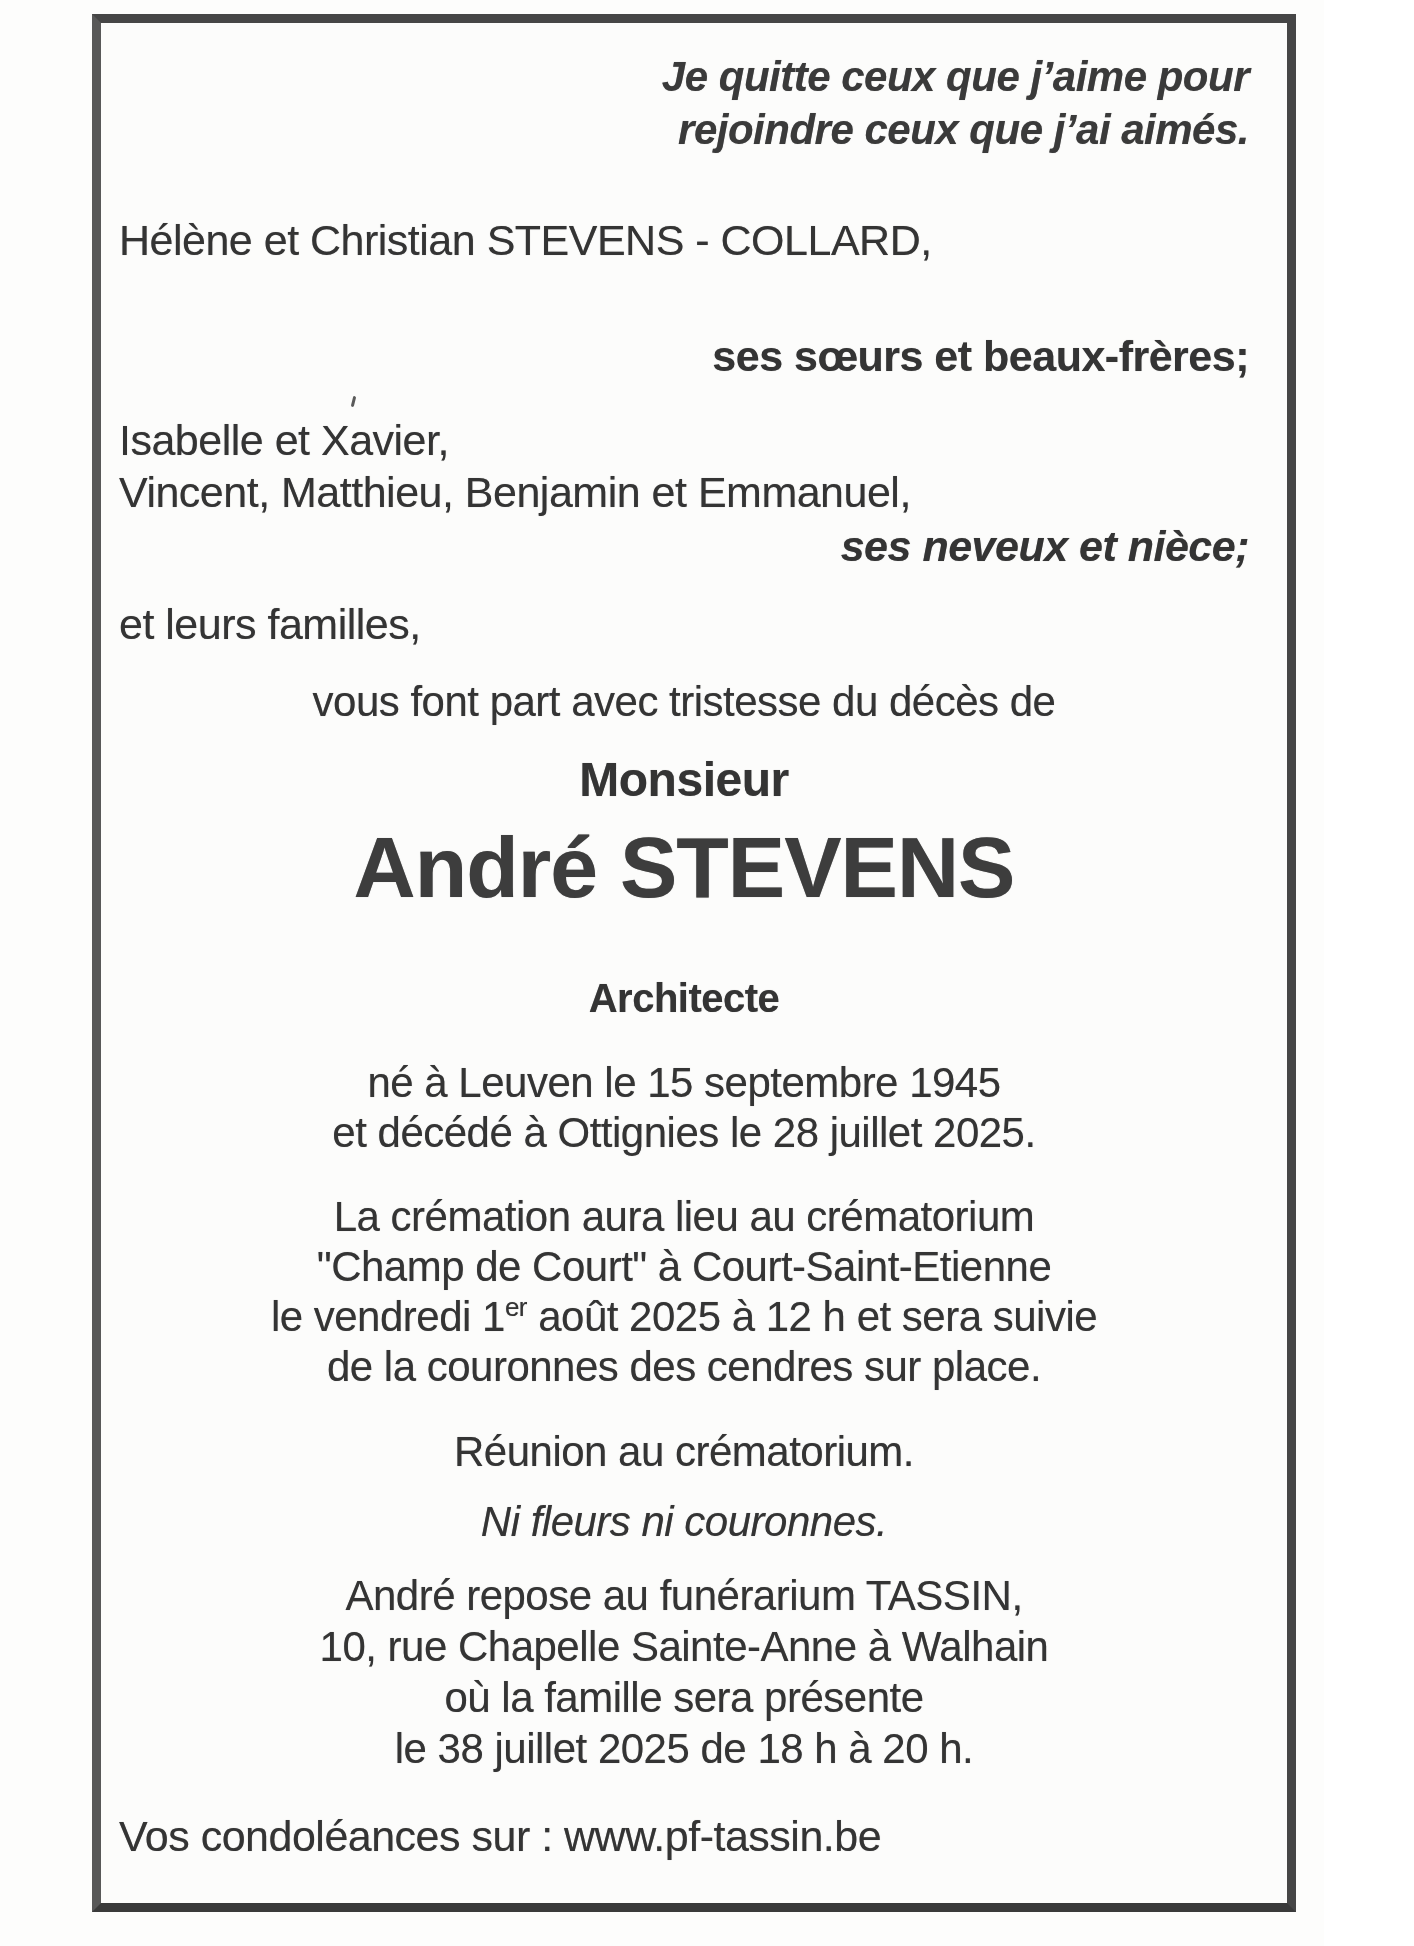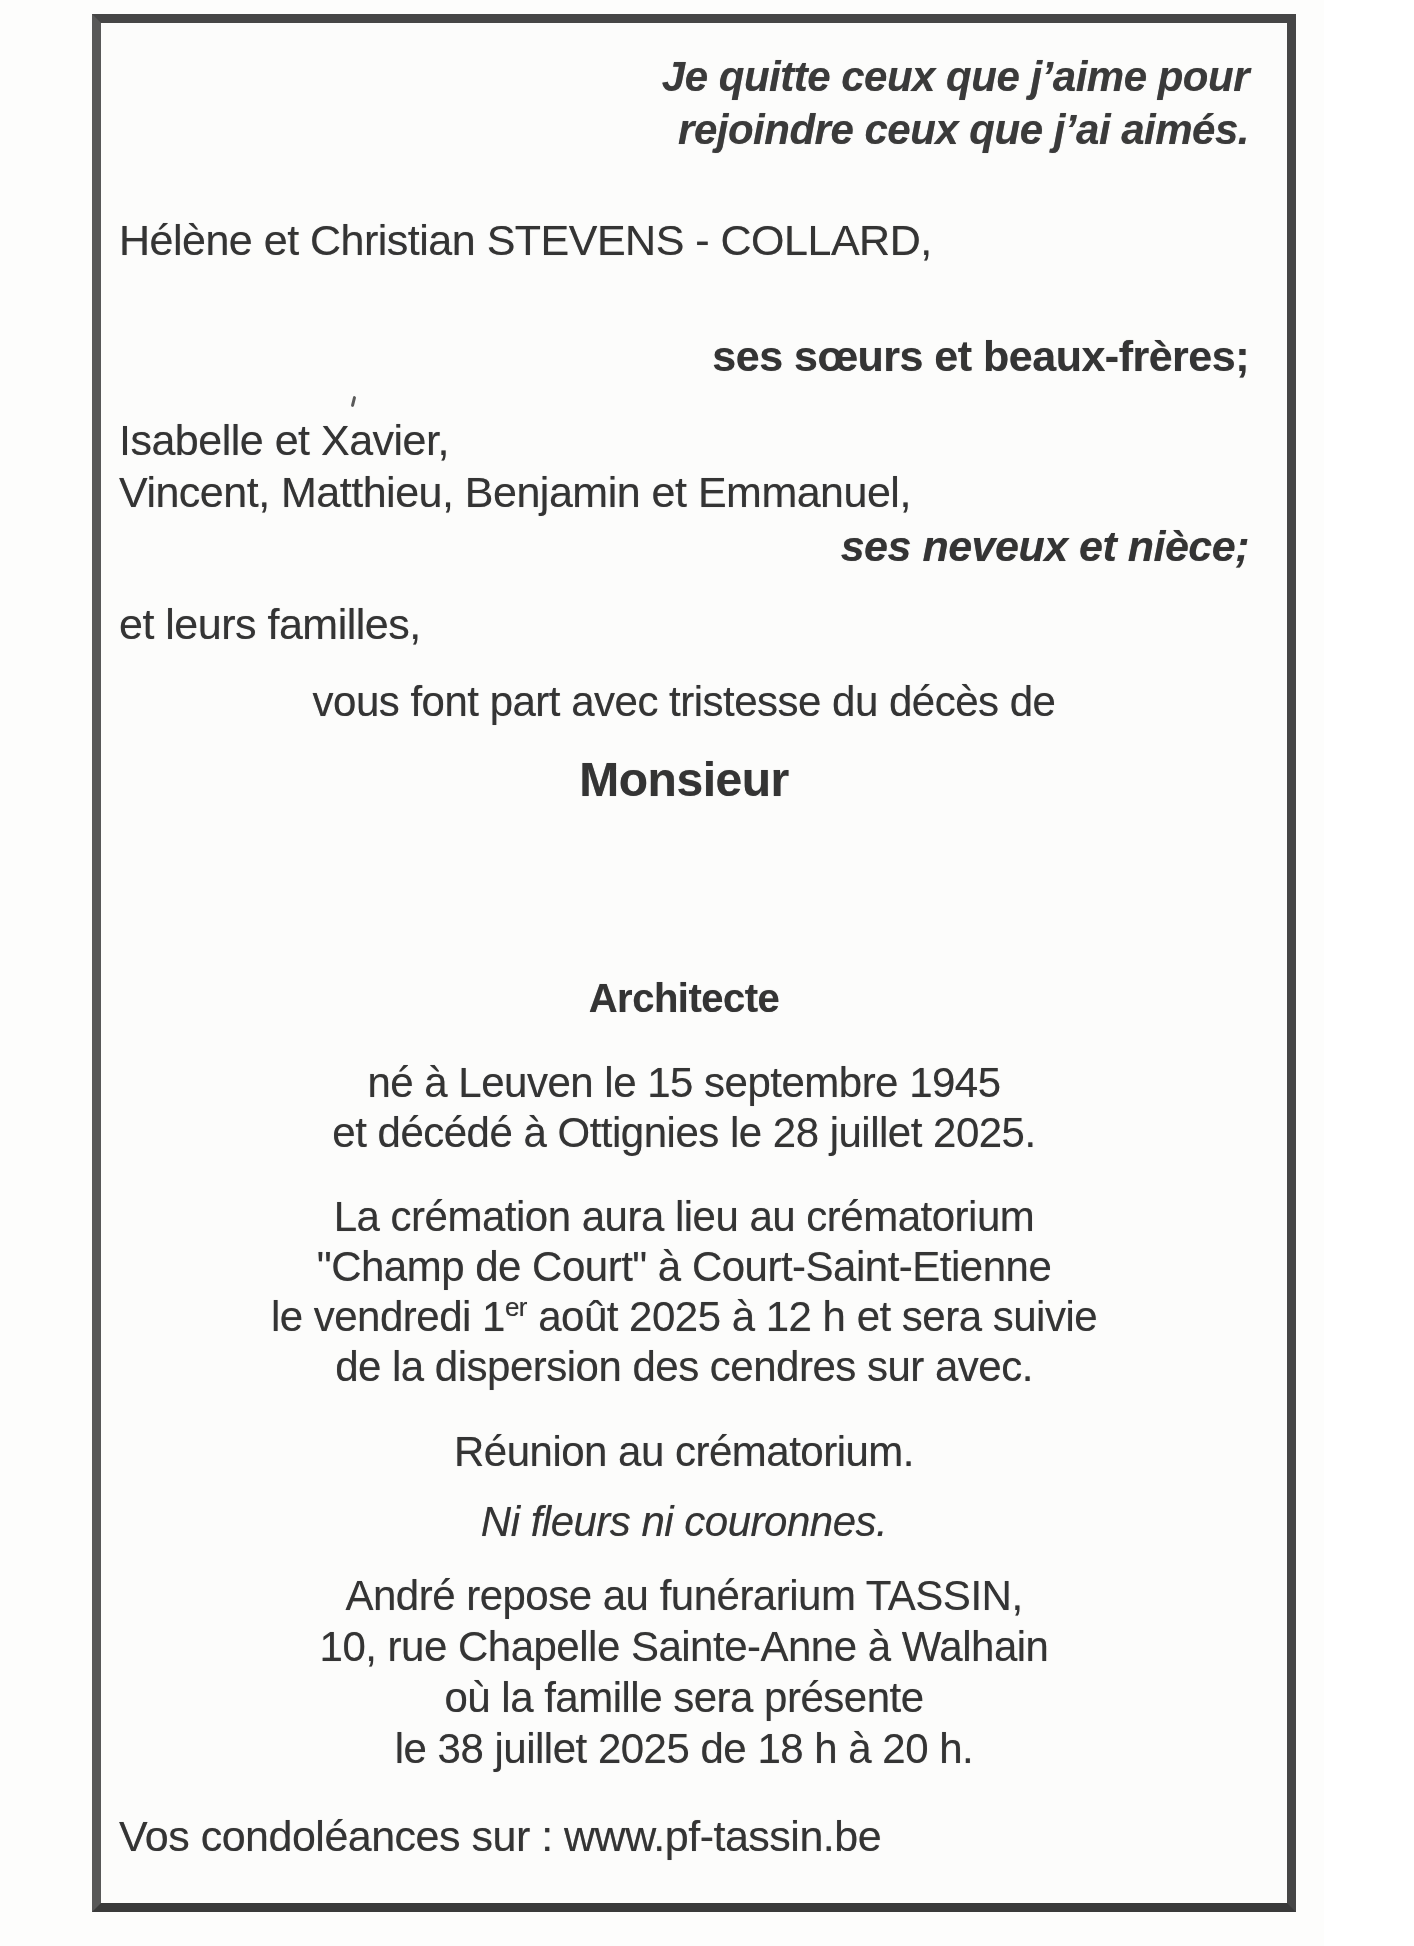"André STEVENS" div.tb { html: none -> <div>André STEVENS</div> }
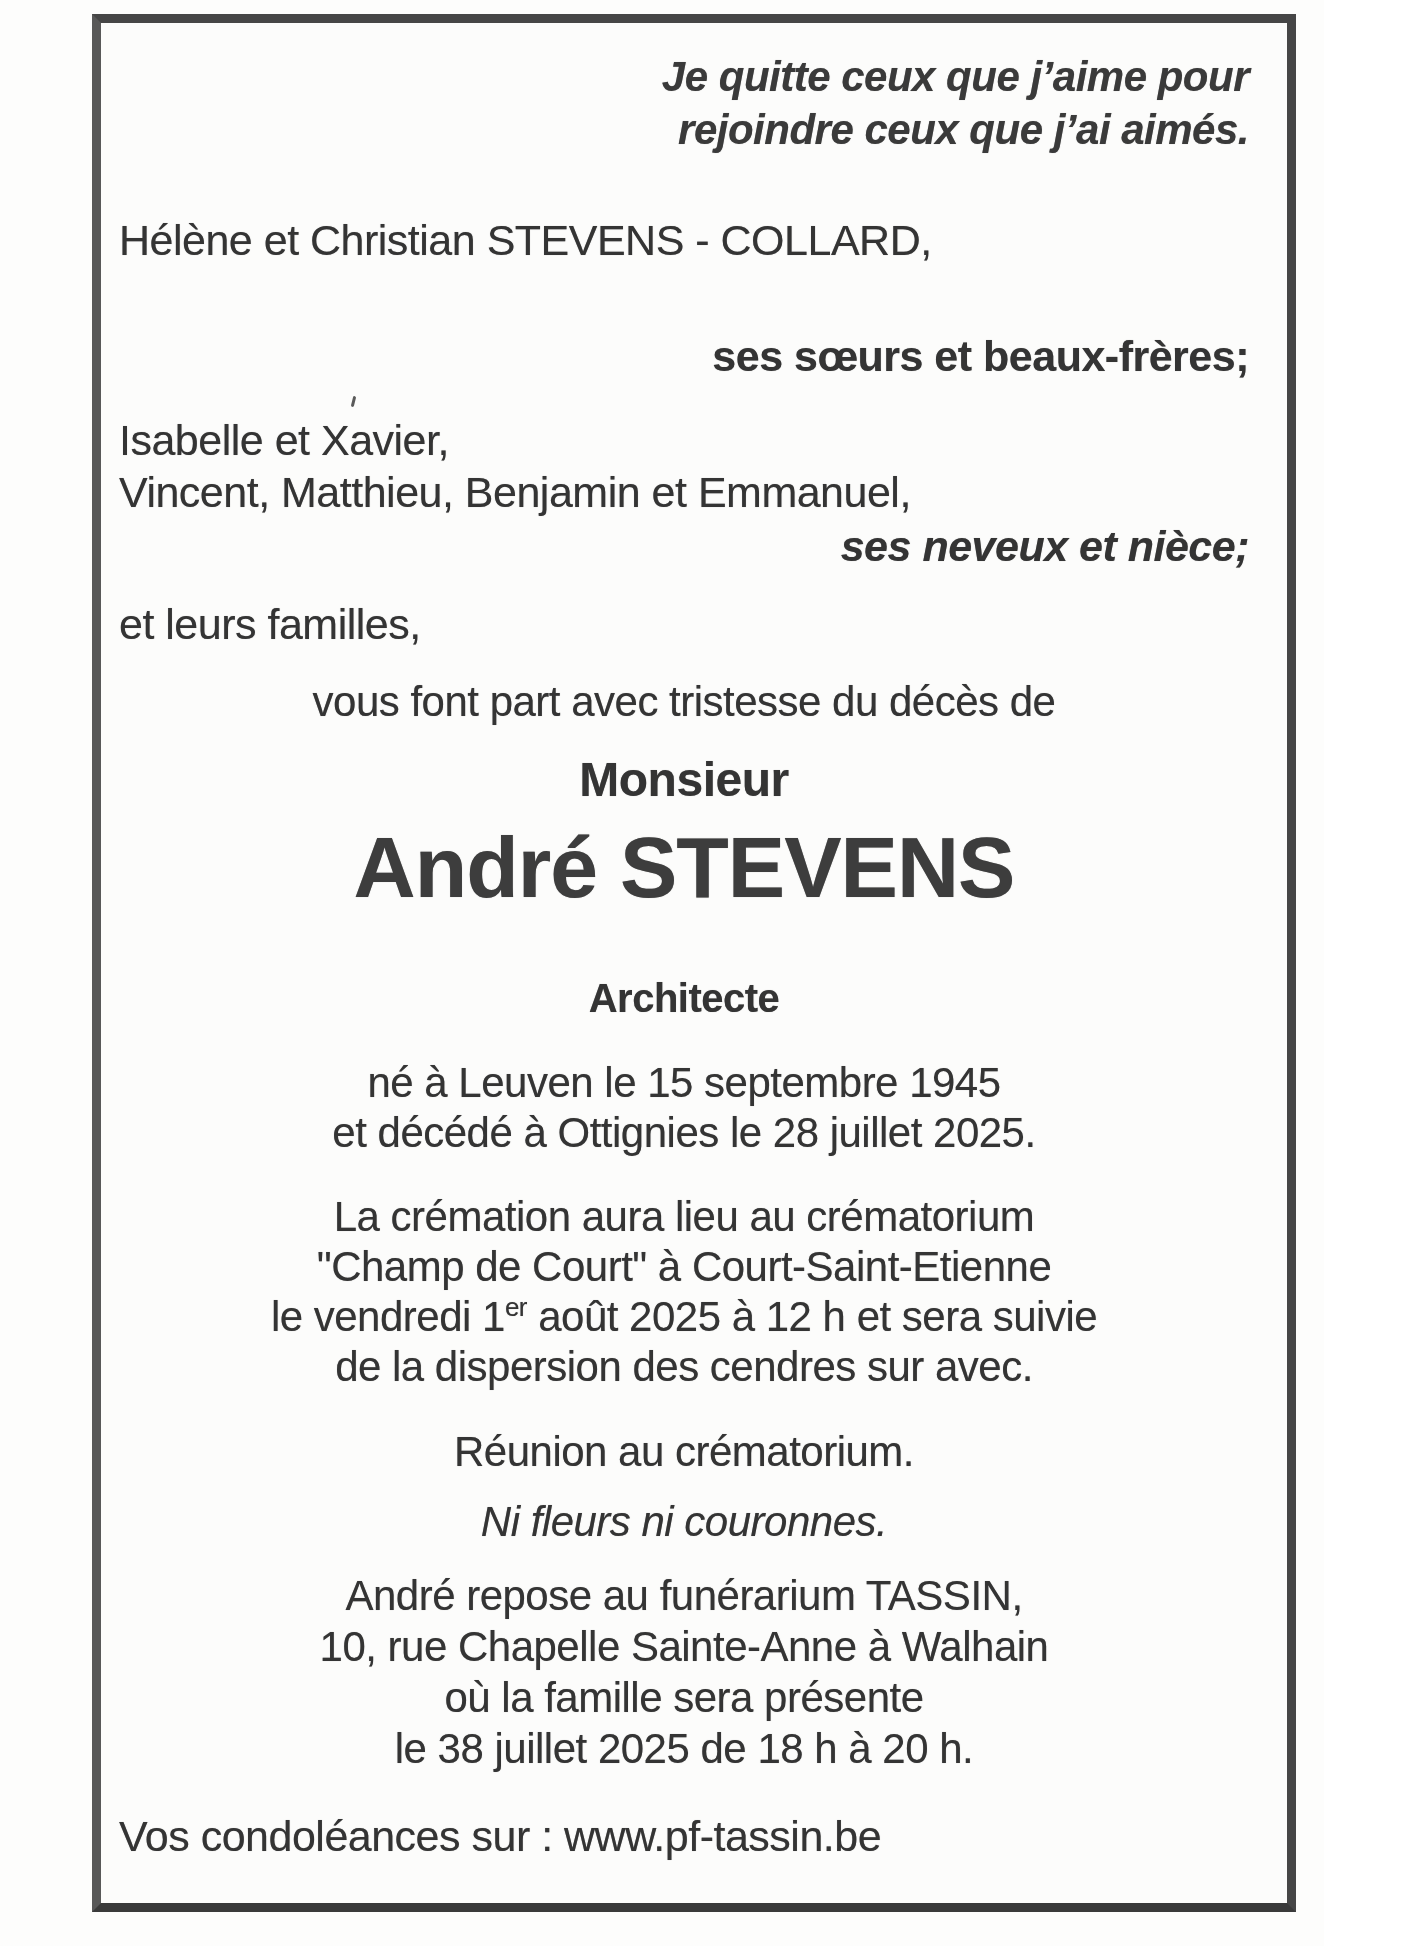"de la dispersion des cendres" div { text: dispersion des cendres sur avec -> couronnes des cendres sur place }
